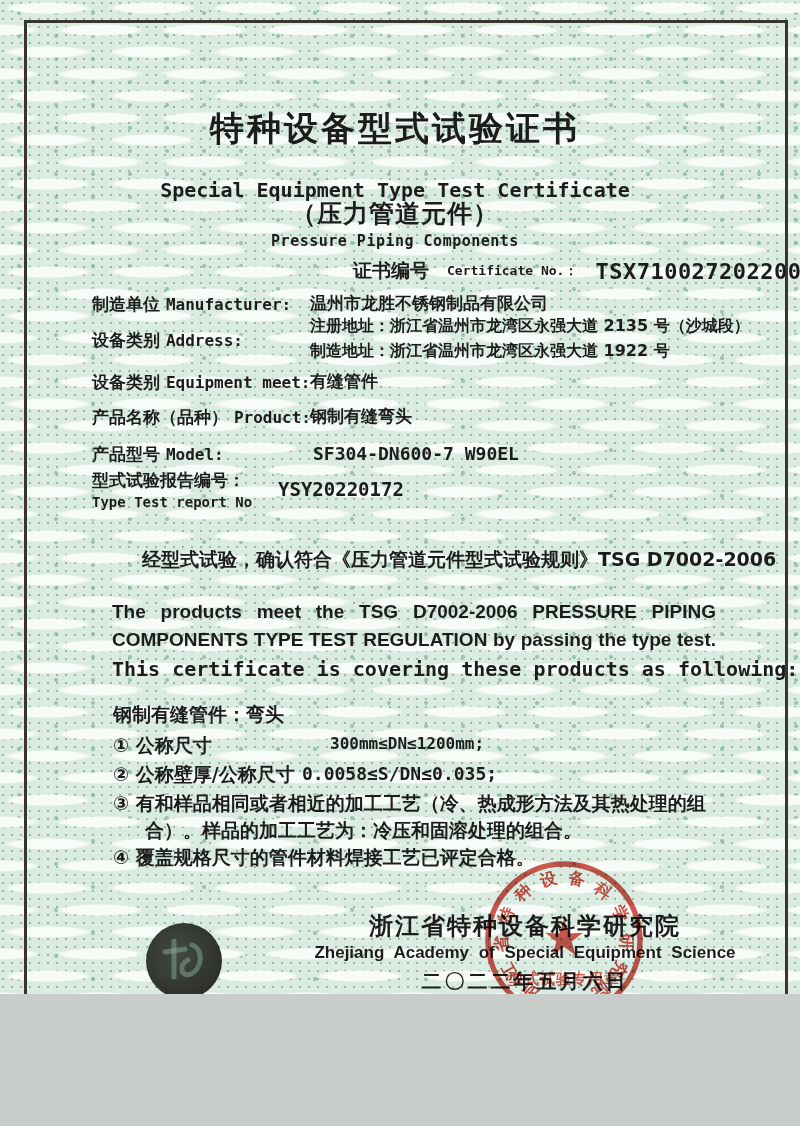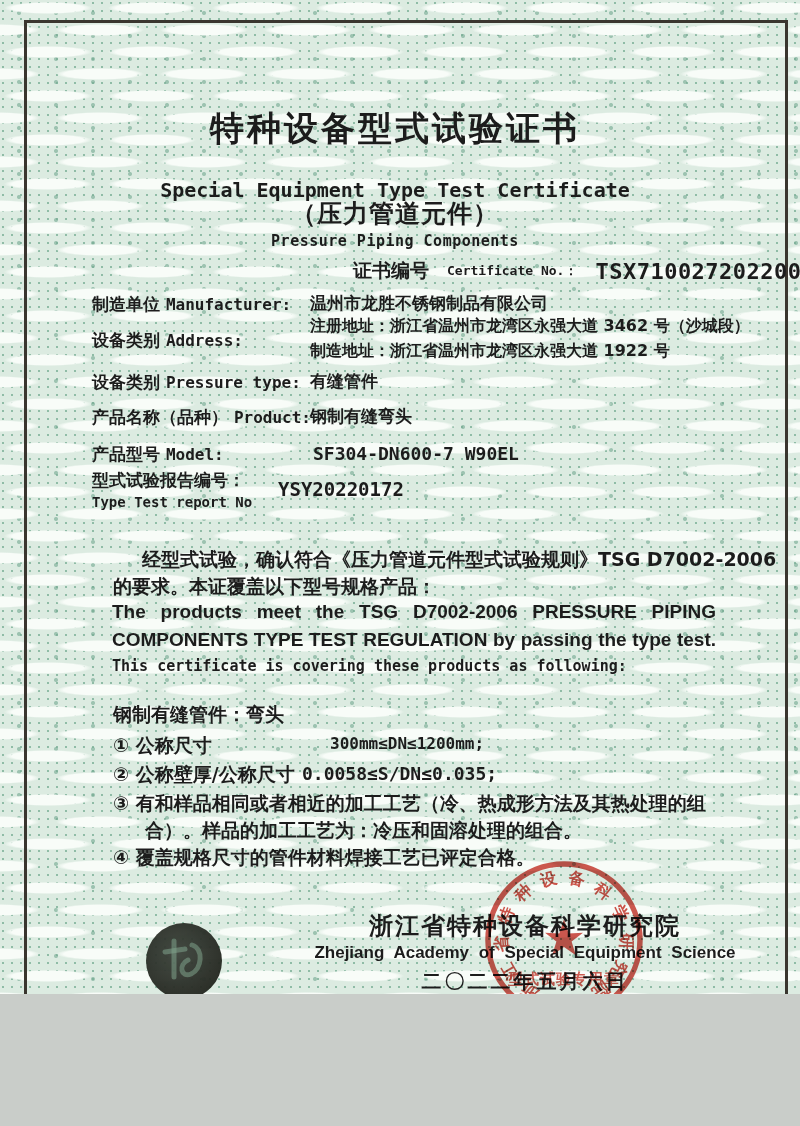"注册地址：浙江省温州市龙湾区永强大道 3462 号（沙城段）" div.abs { text: 3462 -> 2135 }
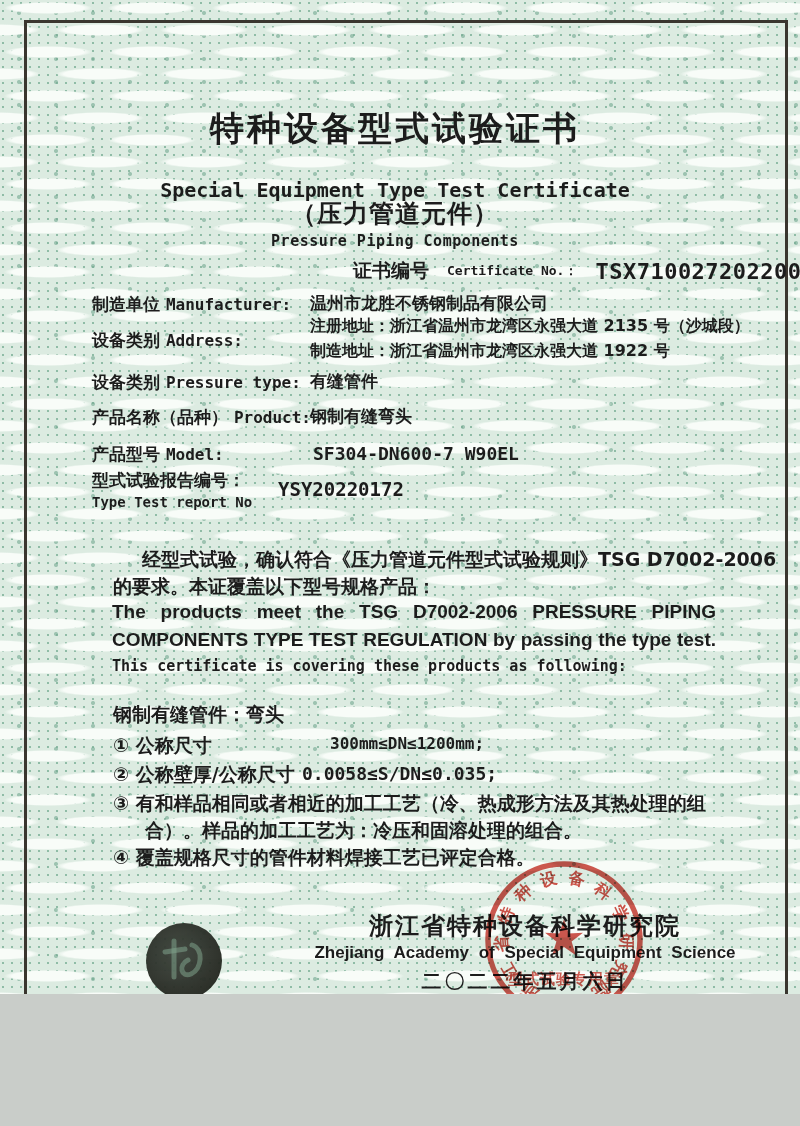"Pressure type:" span.en { text: Pressure type -> Equipment meet }
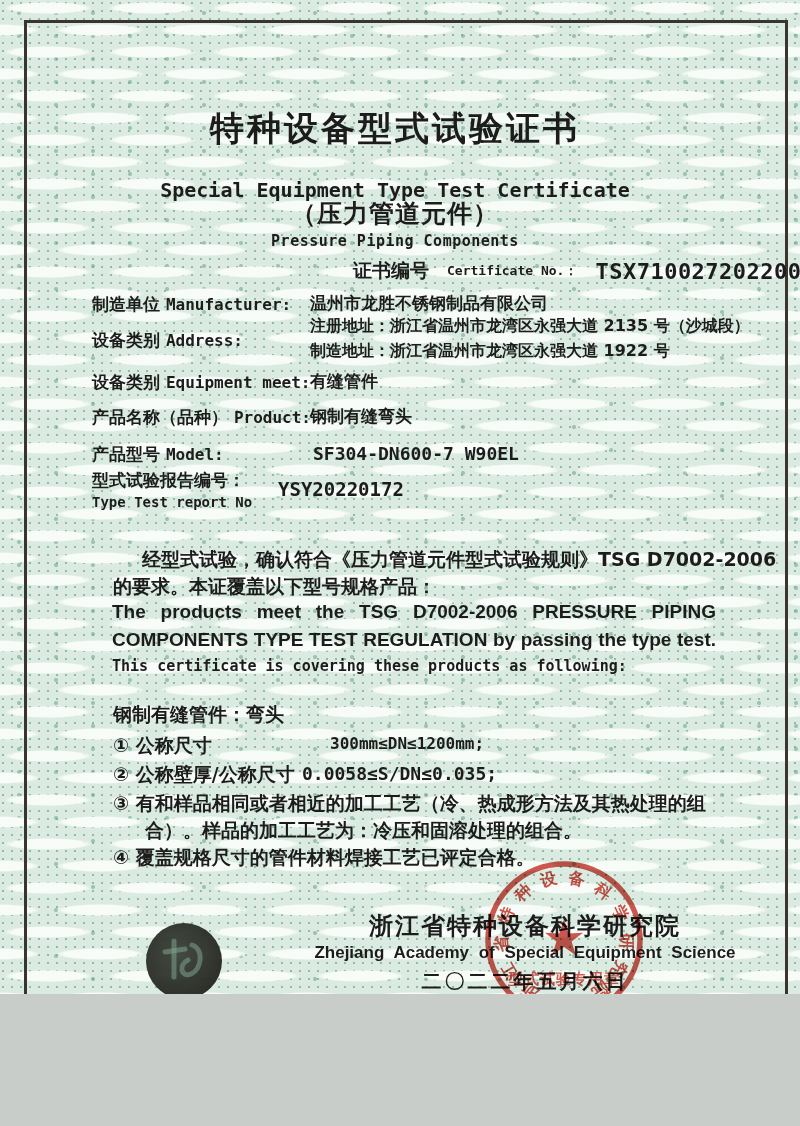"的要求。本证覆盖以下型号规格产品：" div.abs { html: <div>的要求。本证覆盖以下型号规格产品：</div> -> none }
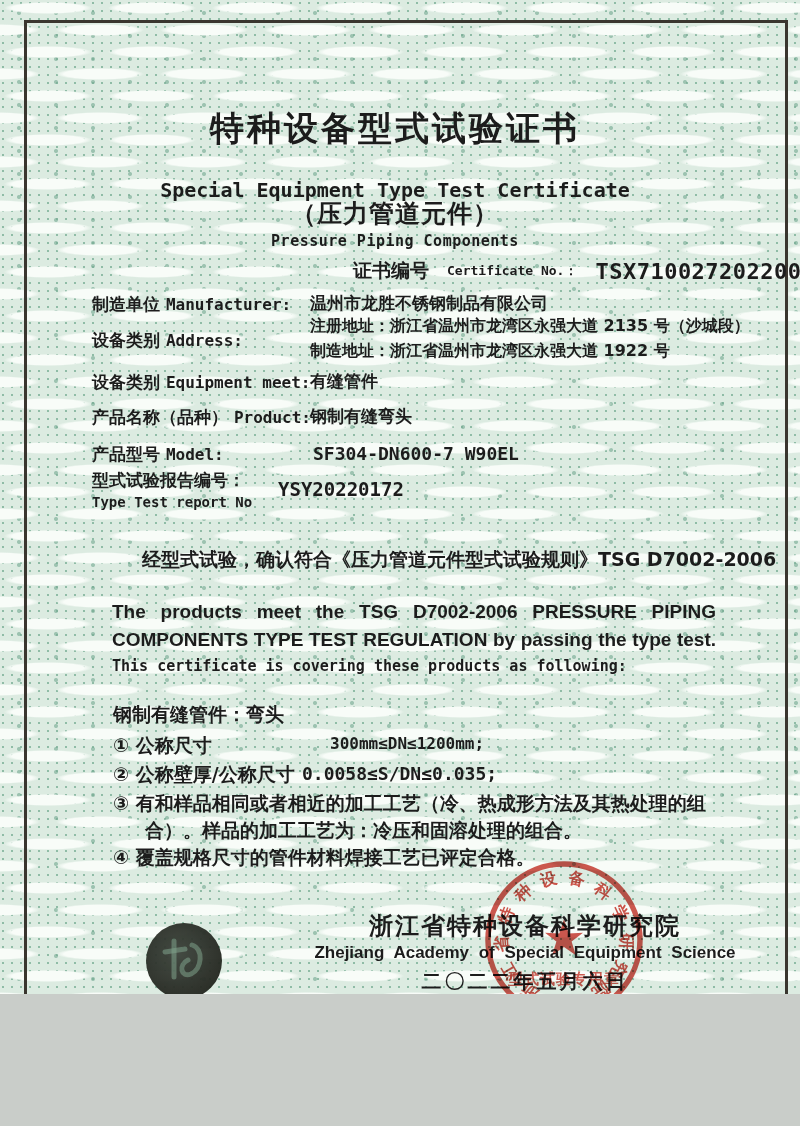"This certificate is covering these" div.abs { font-size: 15px -> 20px }
